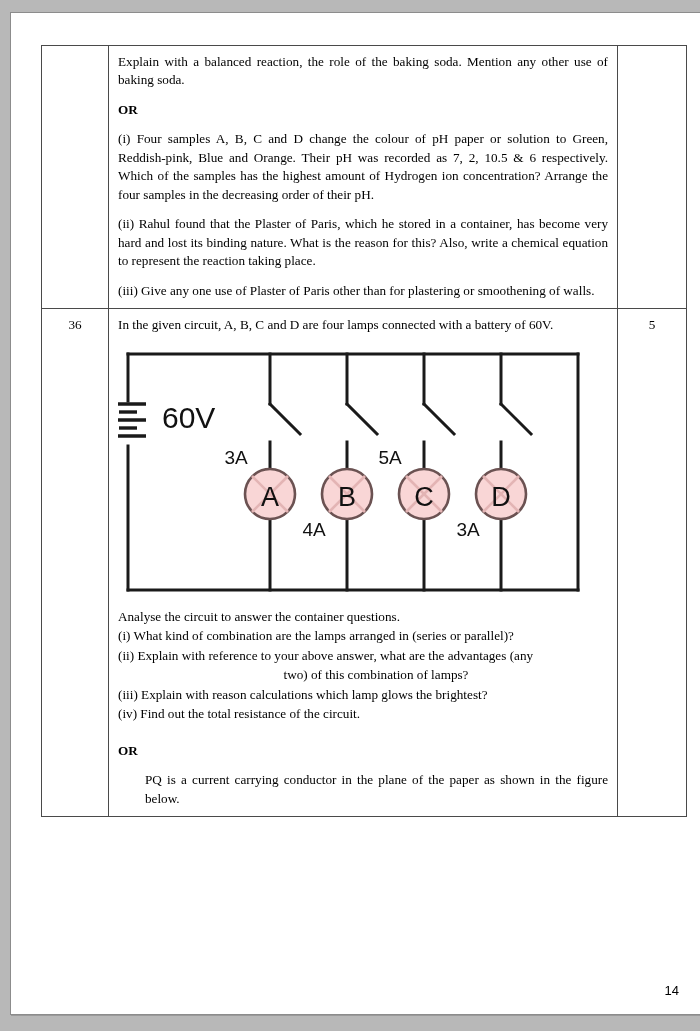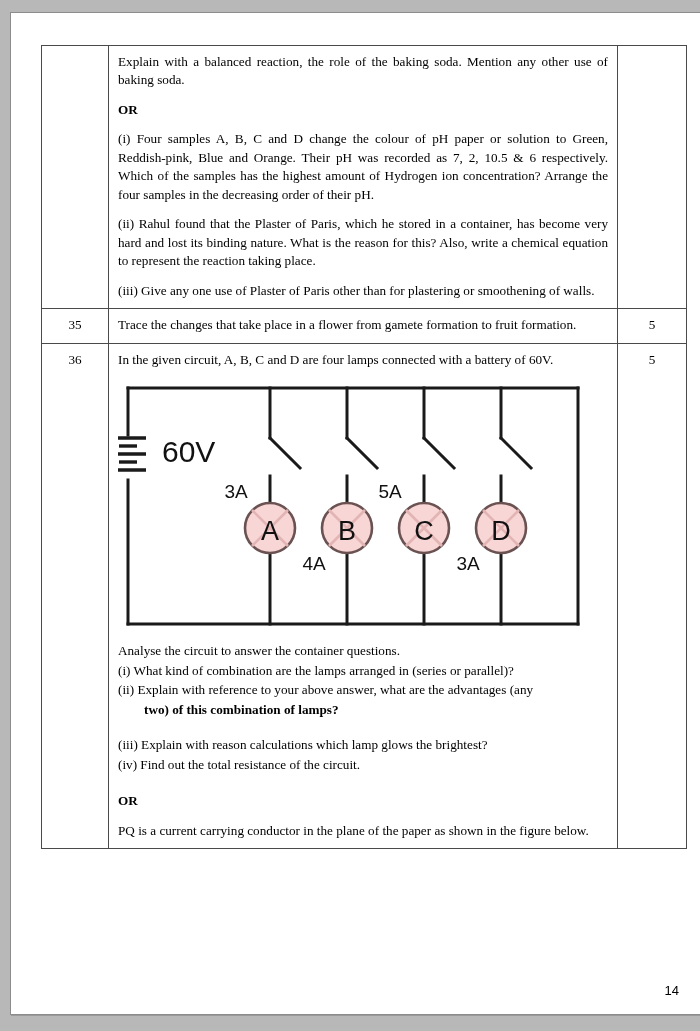"35" tr { html: <tr> <td>35</td> <td> <p>Trace the changes that take place in a flower from gamete formation to fruit formation.</p> </td> <td>5</td> </tr> -> none }
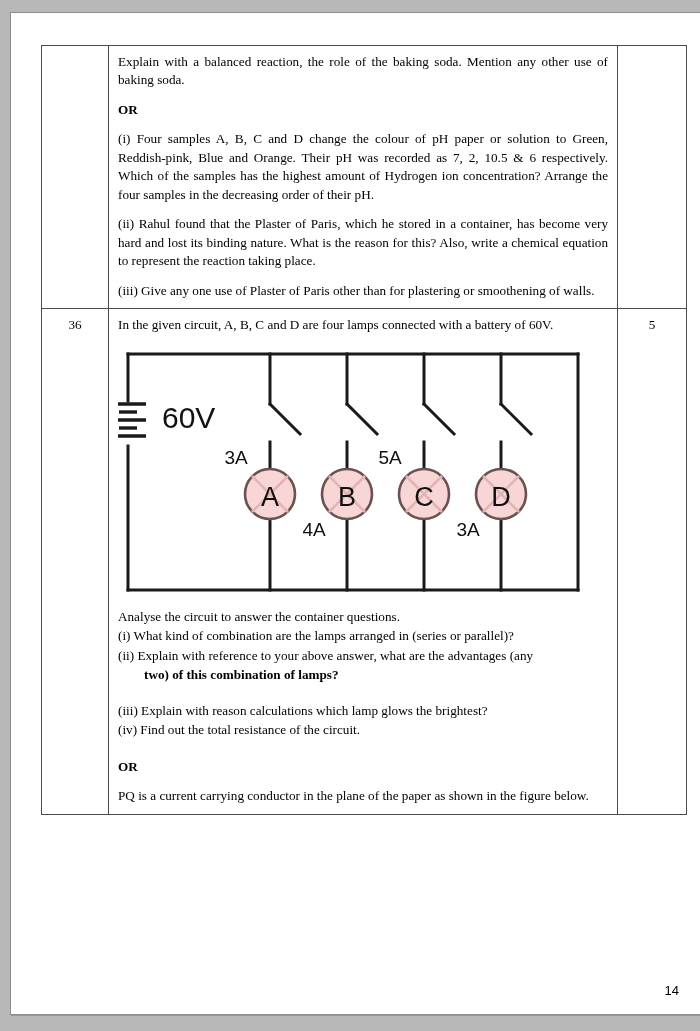"two) of this combination of" .indent-cont { font-weight: bold -> none; margin: 0 0 17px 0 -> 0 0 1px 0; text-align: left -> center }
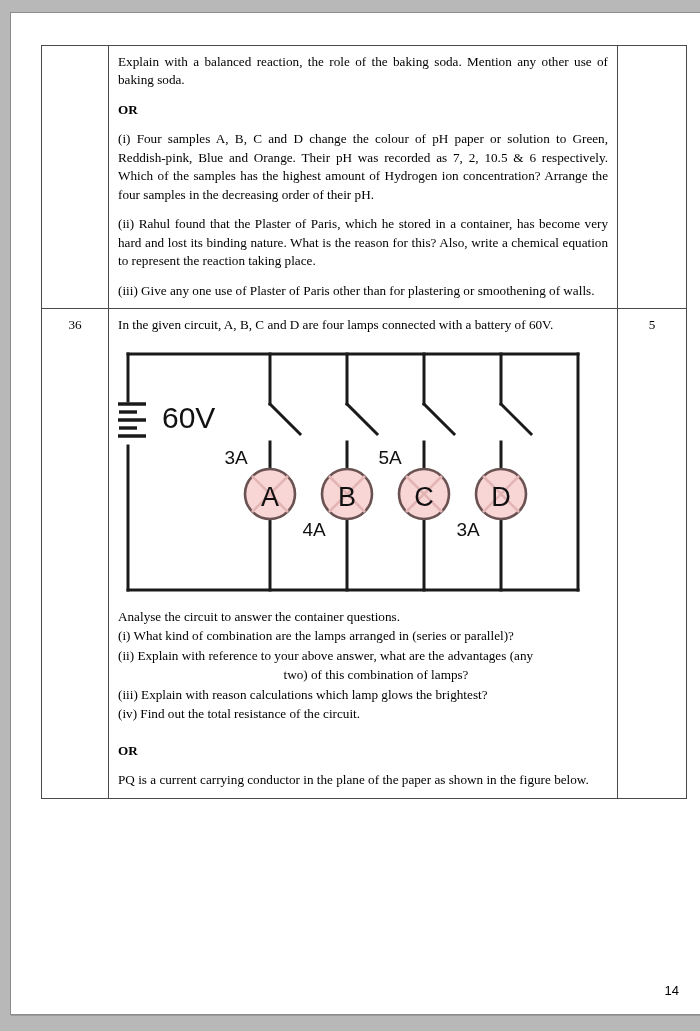"PQ is a current carrying" .nowrapjust { margin-left: none -> 27px }
